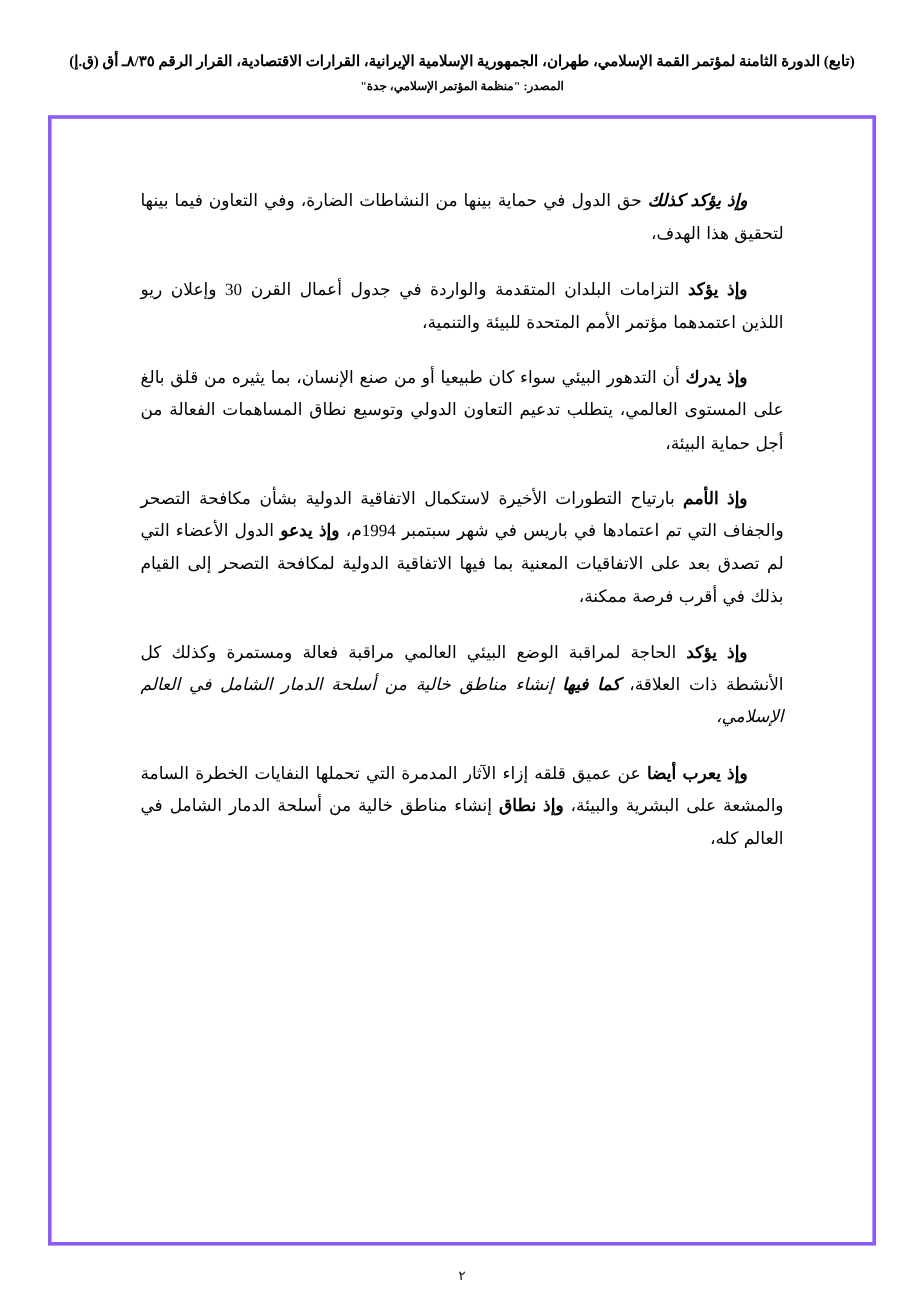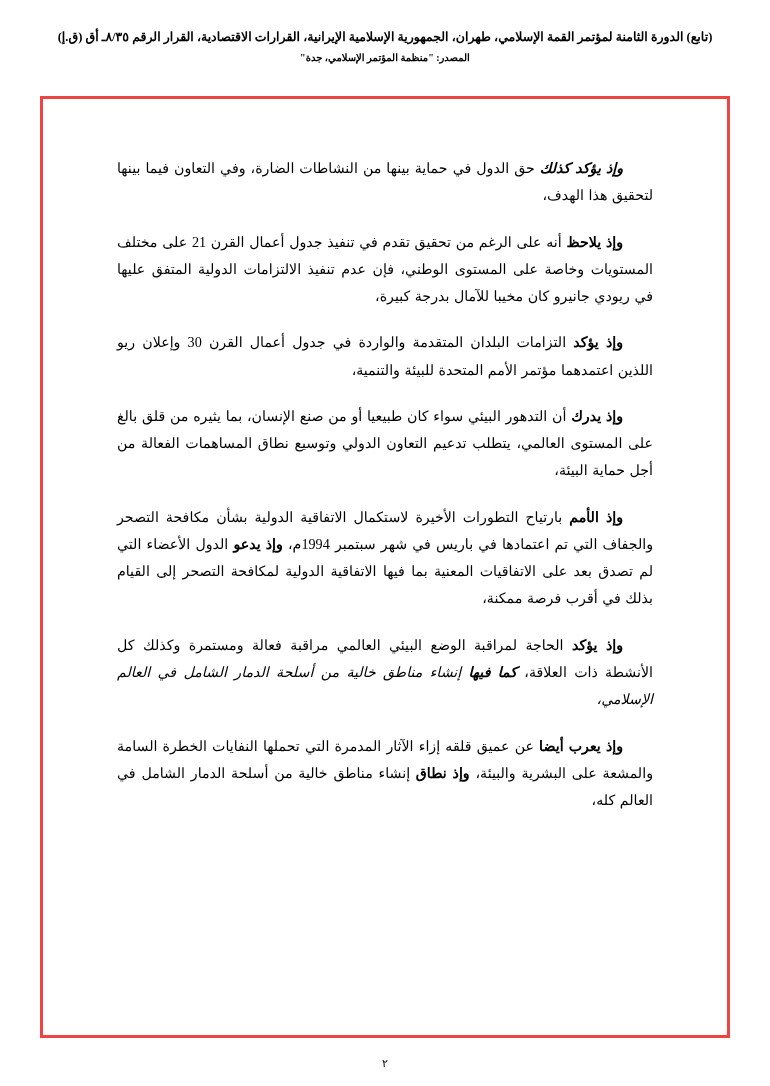"(تابع) الدورة الثامنة لمؤتمر القمة" .page { padding: 2px -> 16px }
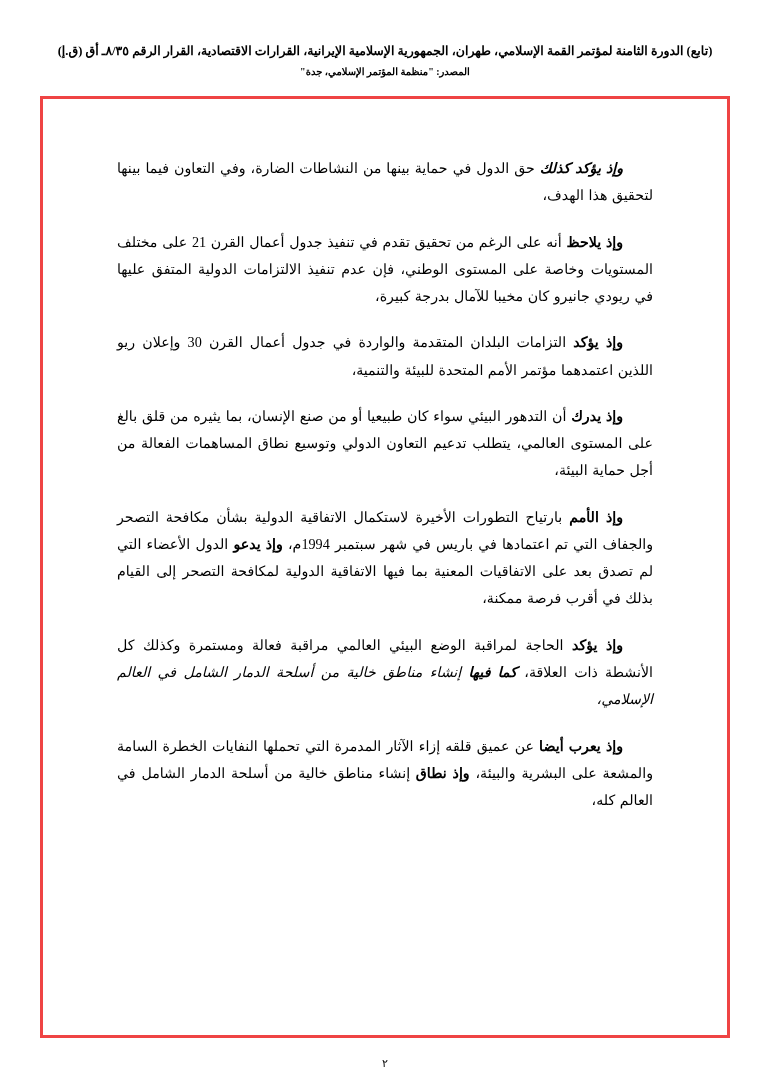"وإذ يؤكد كذلك حق الدول" .frame { border: 3px solid #ef4444 -> 3px solid #8b5cf6 }
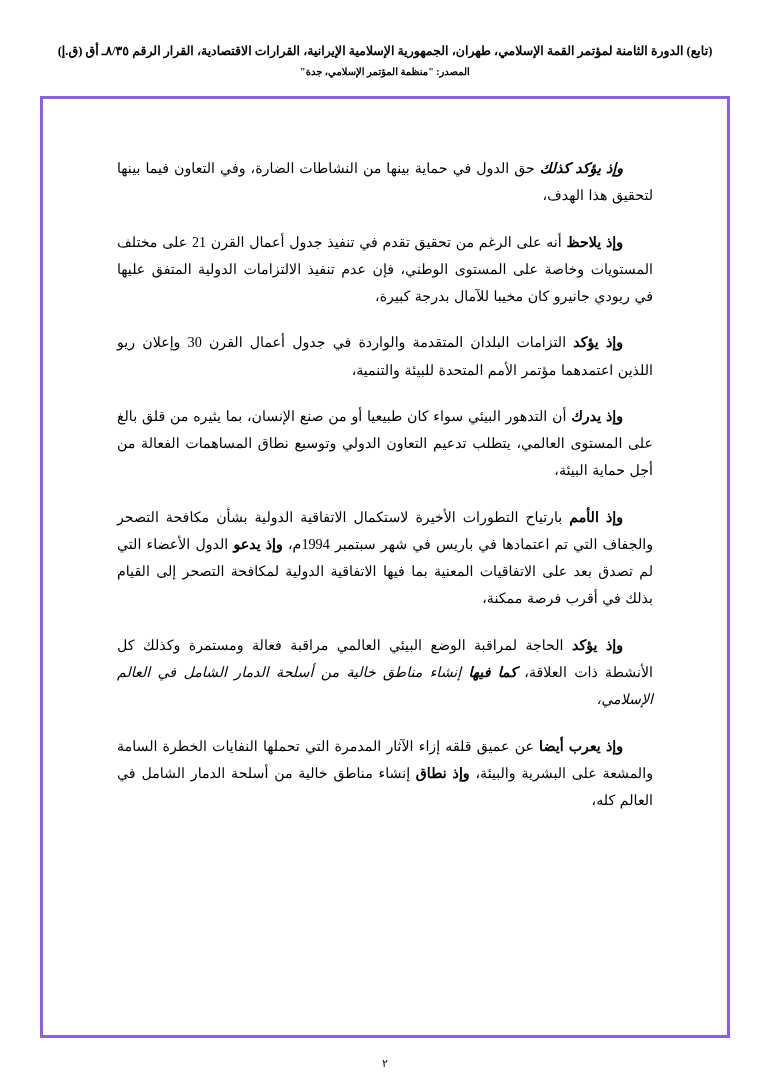"وإذ يلاحظ أنه على الرغم" p.para { html: <p> <span>وإذ يلاحظ</span><span> أنه على الرغم من تحقيق تقدم في تنفيذ جدول أعمال القرن 21 على مختلف المستويات وخاصة على المستوى الوطني، فإن عدم تنفيذ الالتزامات الدولية المتفق عليها في ريودي جانيرو كان مخيبا للآمال بدرجة كبيرة،</span> </p> -> none }
